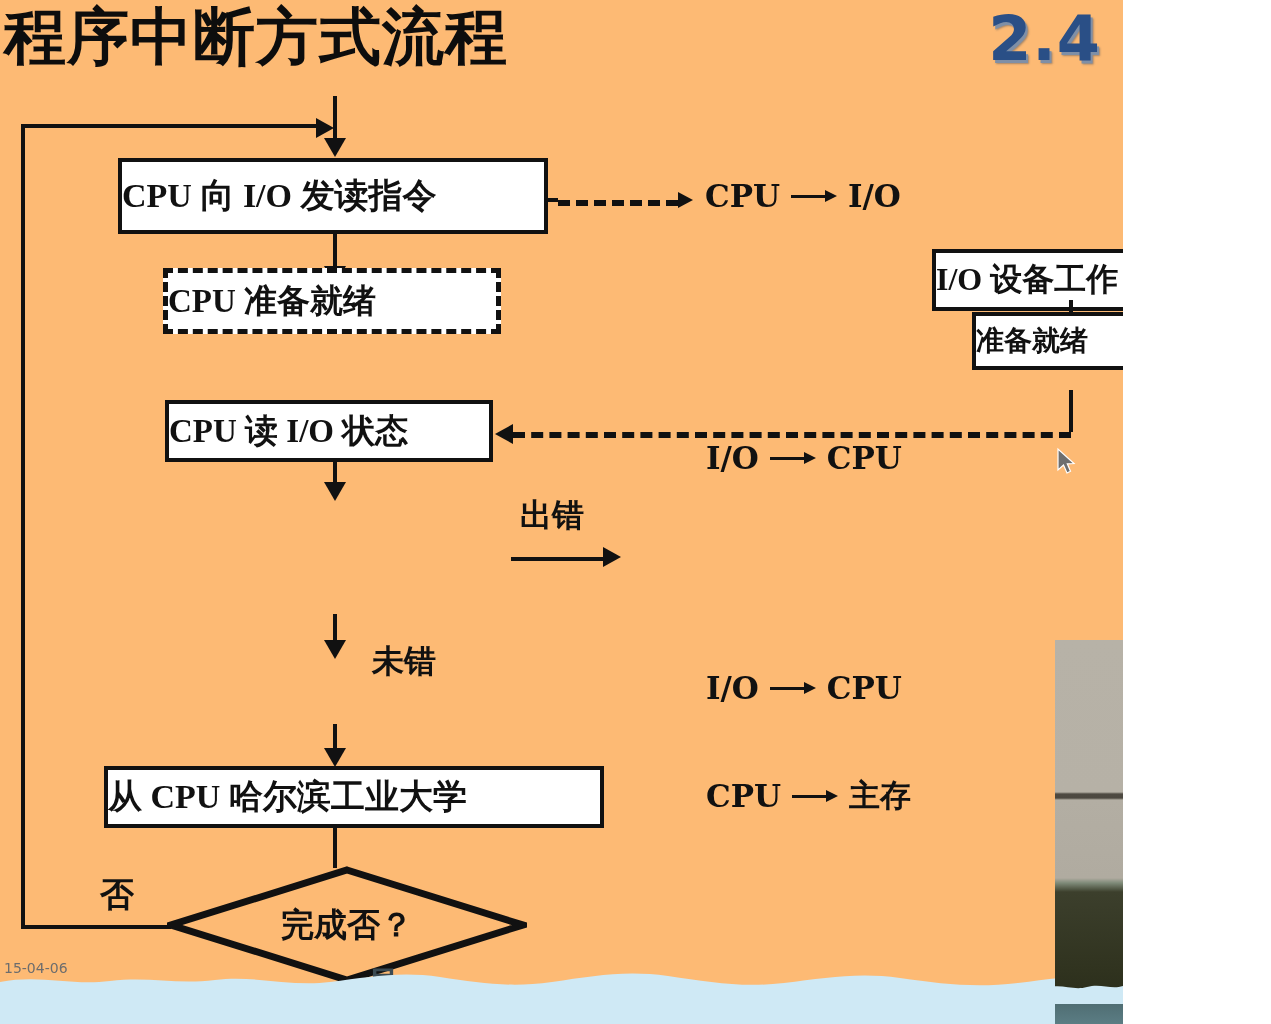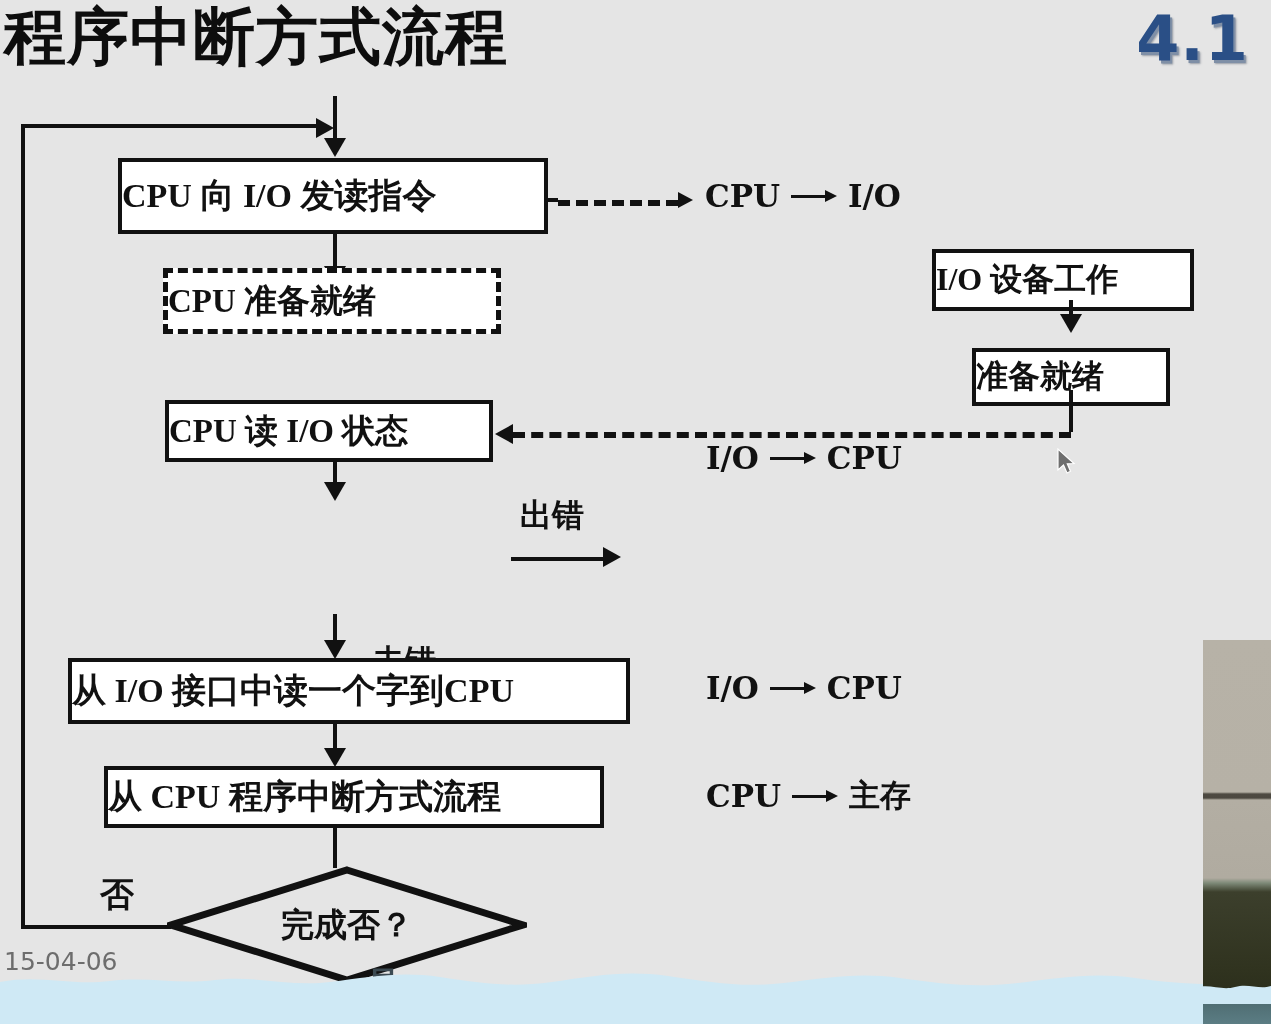"程序中断方式流程" #slide { background: #e5e5e5 -> #fdba74; width: 1271px -> 1123px }
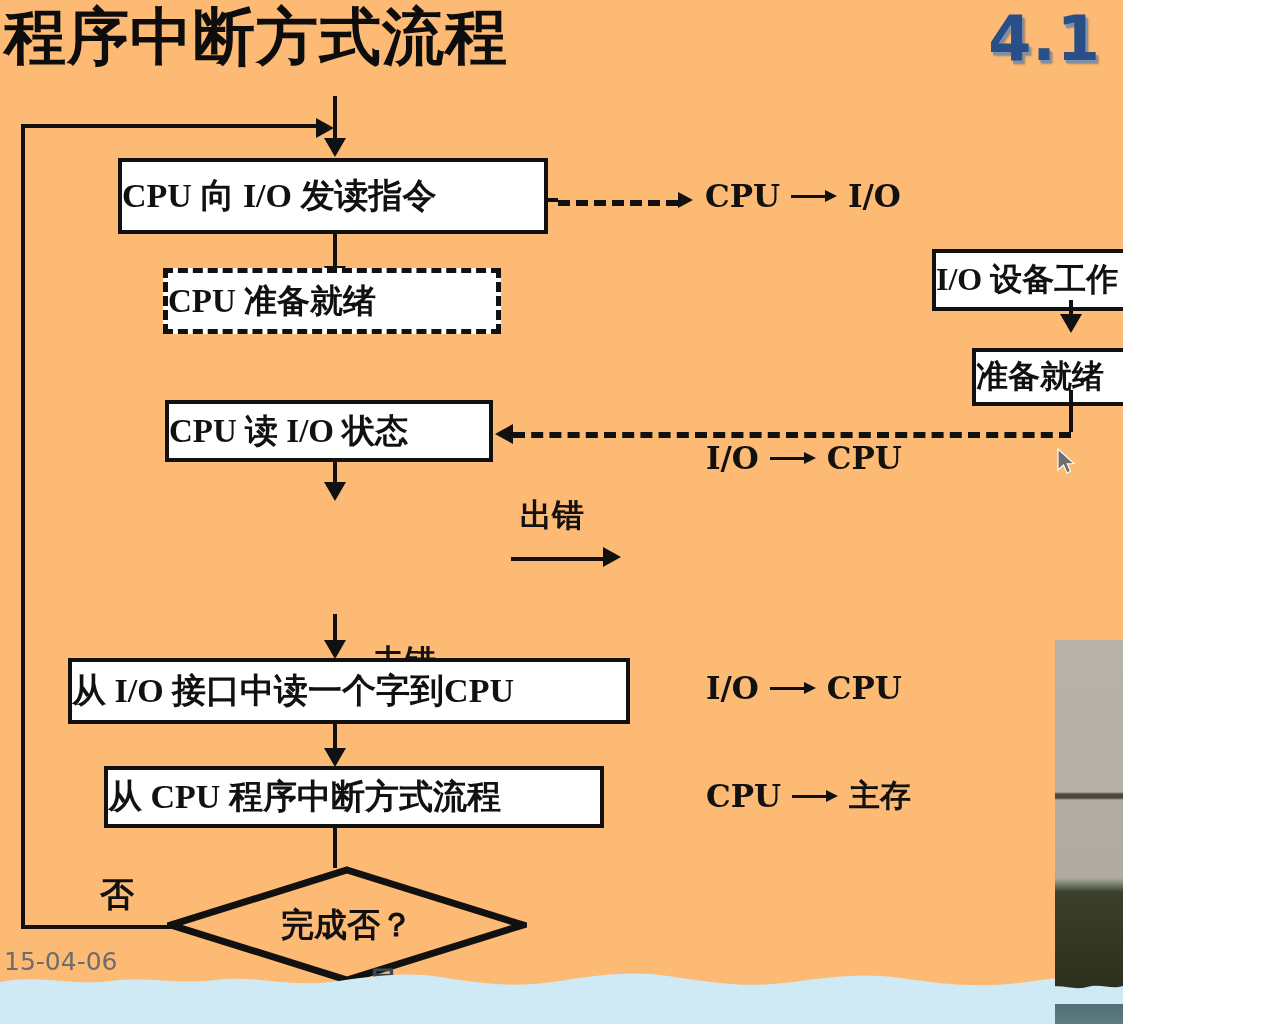"4.1" div { text: 4.1 -> 2.4 }
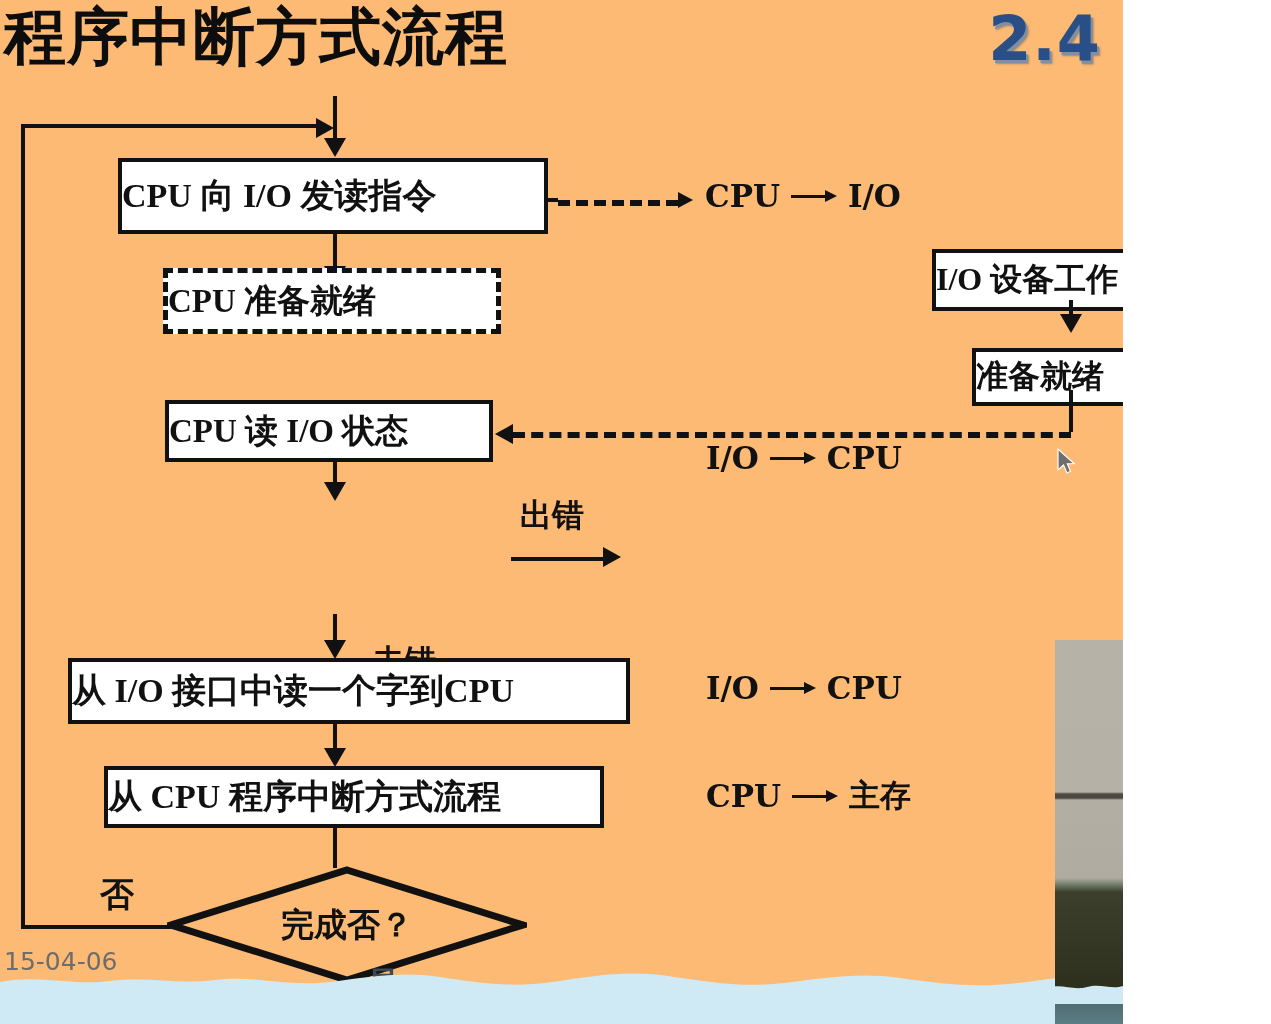"准备就绪" div.node { font-size: 32px -> 28px; top: 348px -> 312px }
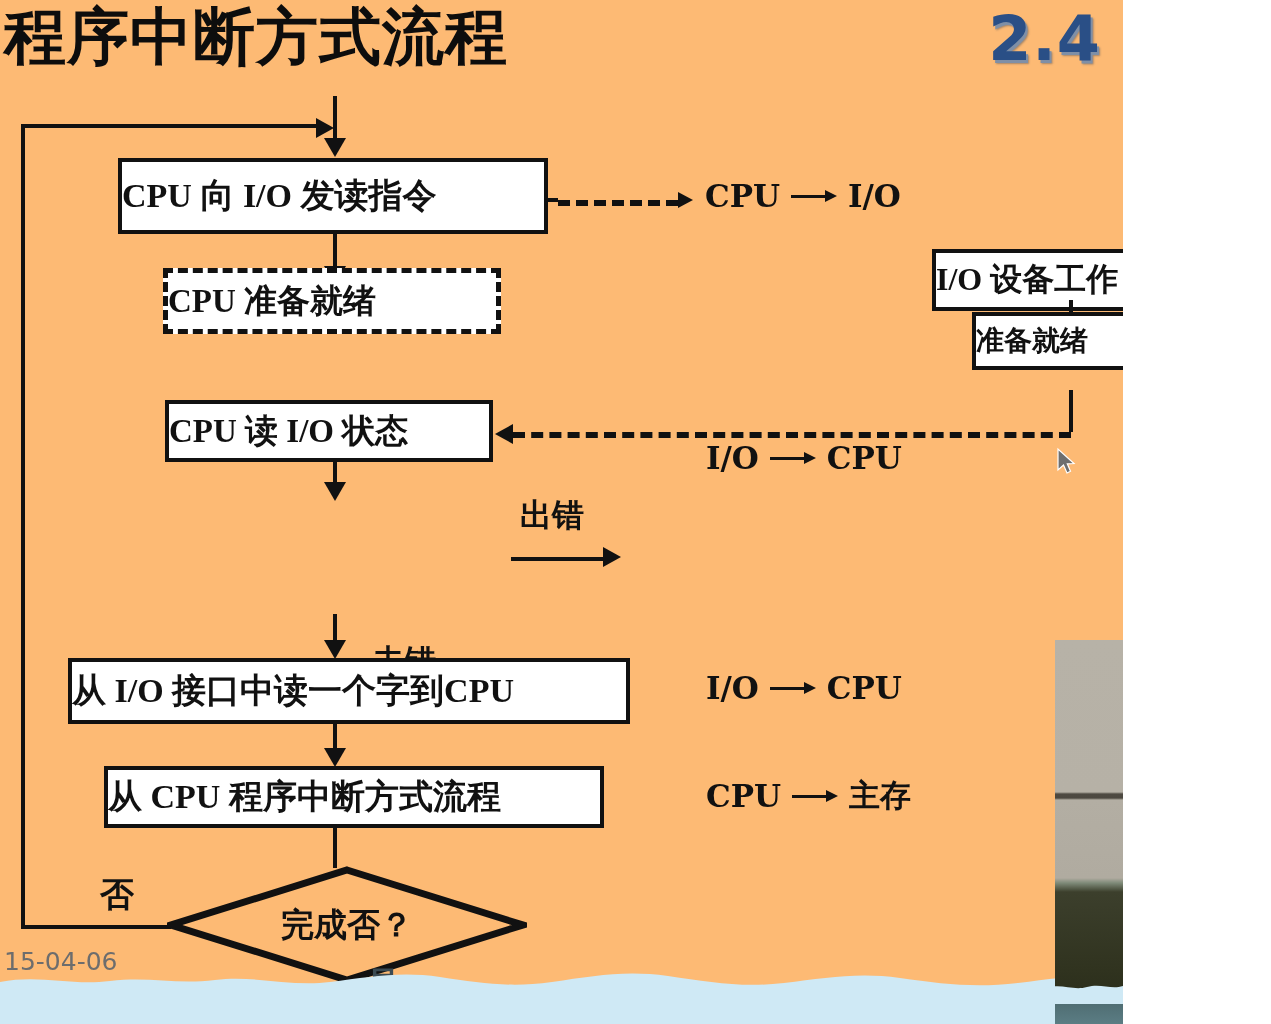"从 I/O 接口中读一个字到CPU" div.node { html: <div> <span>从 I/O 接口中读一个字到CPU</span> </div> -> none }
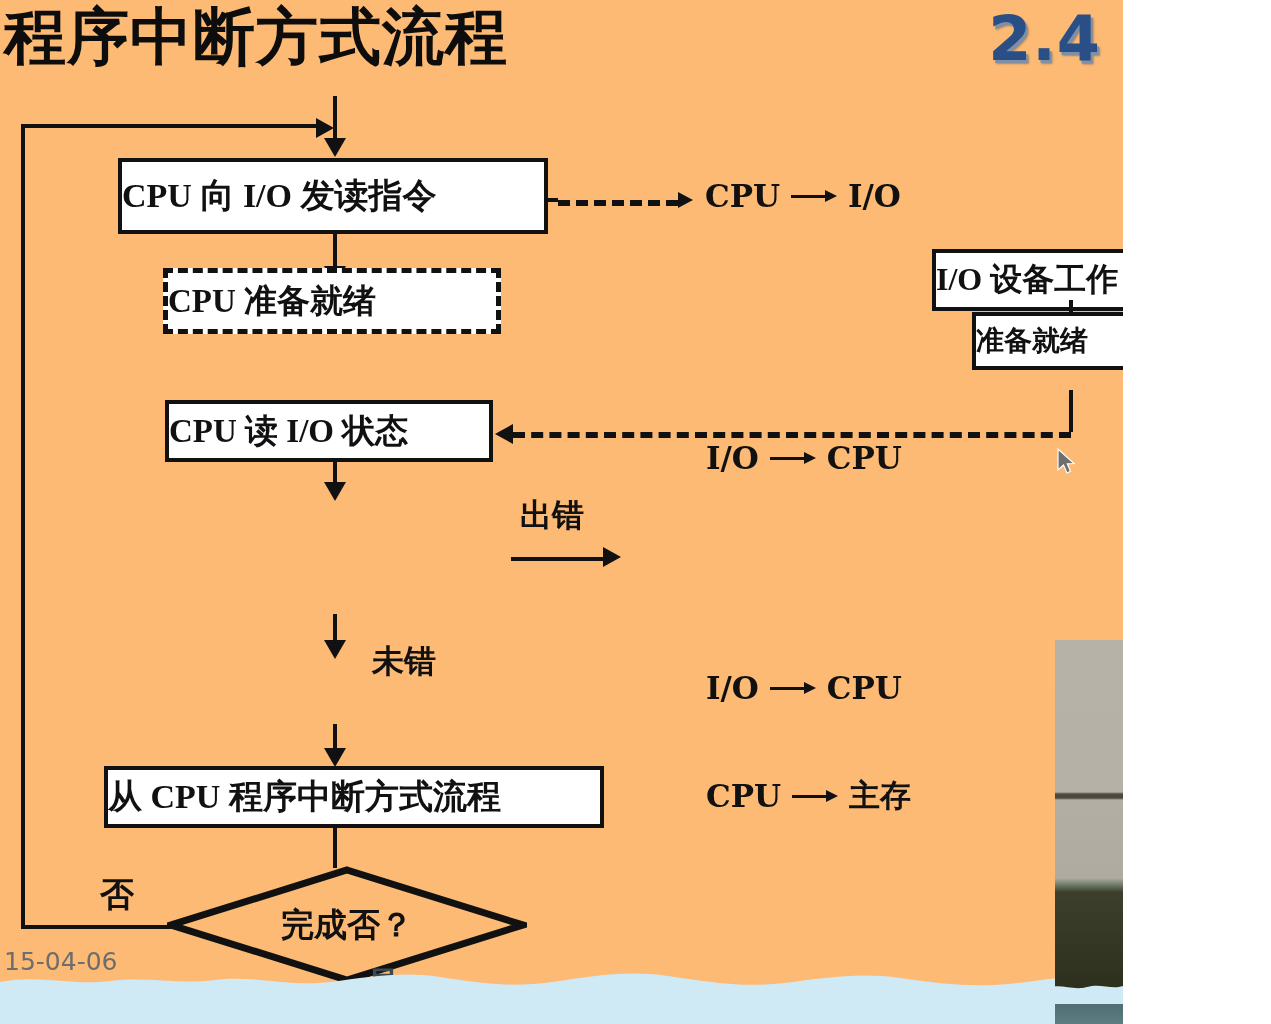"从 CPU 程序中断方式流程" span { text: 程序中断方式流程 -> 哈尔滨工业大学 }
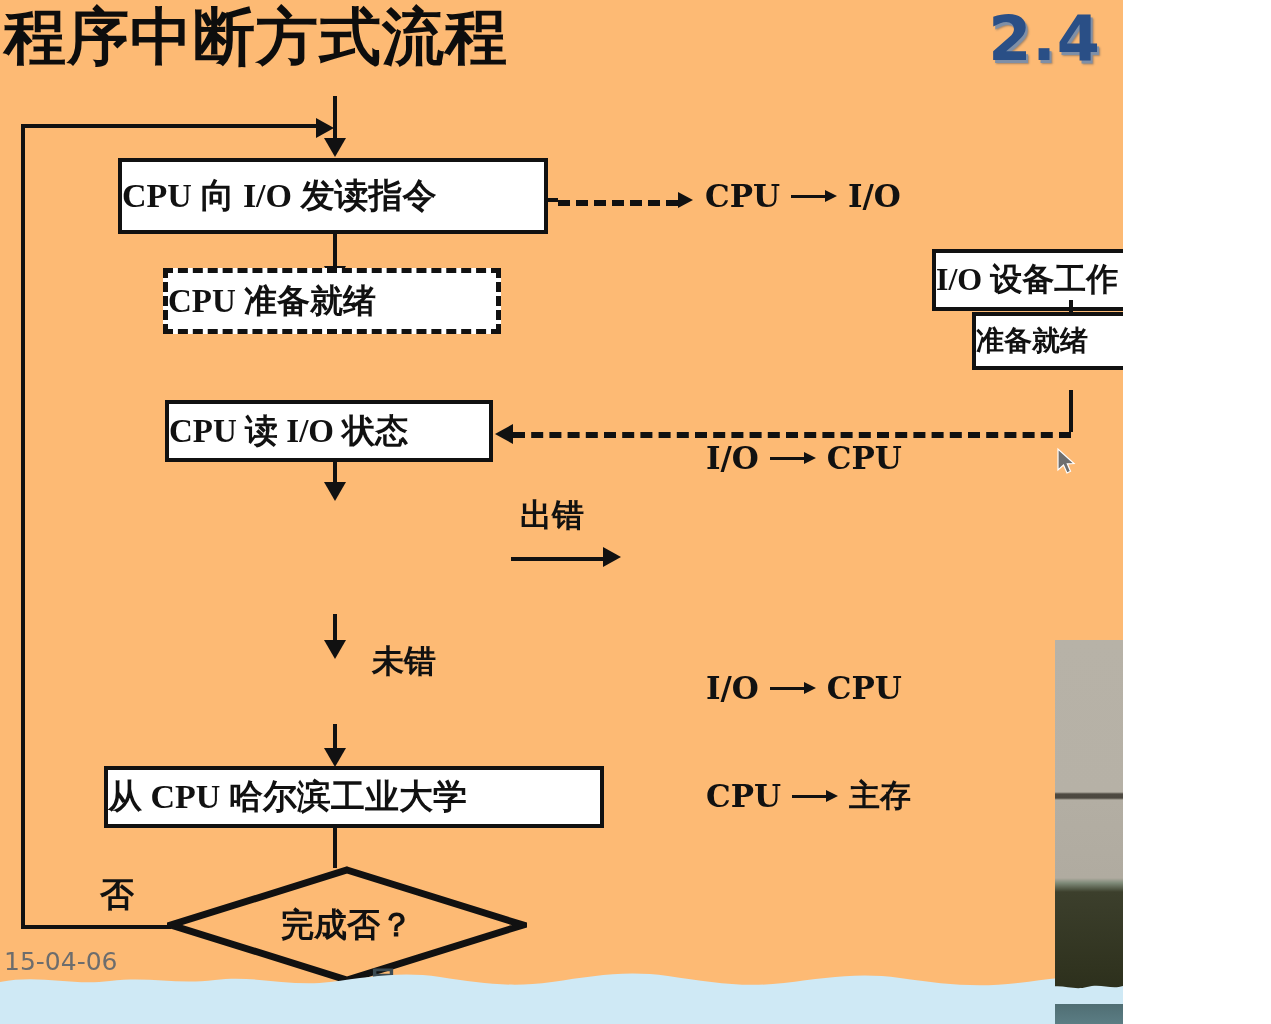"15-04-06" .footer-text { font-size: 25px -> 14px }
